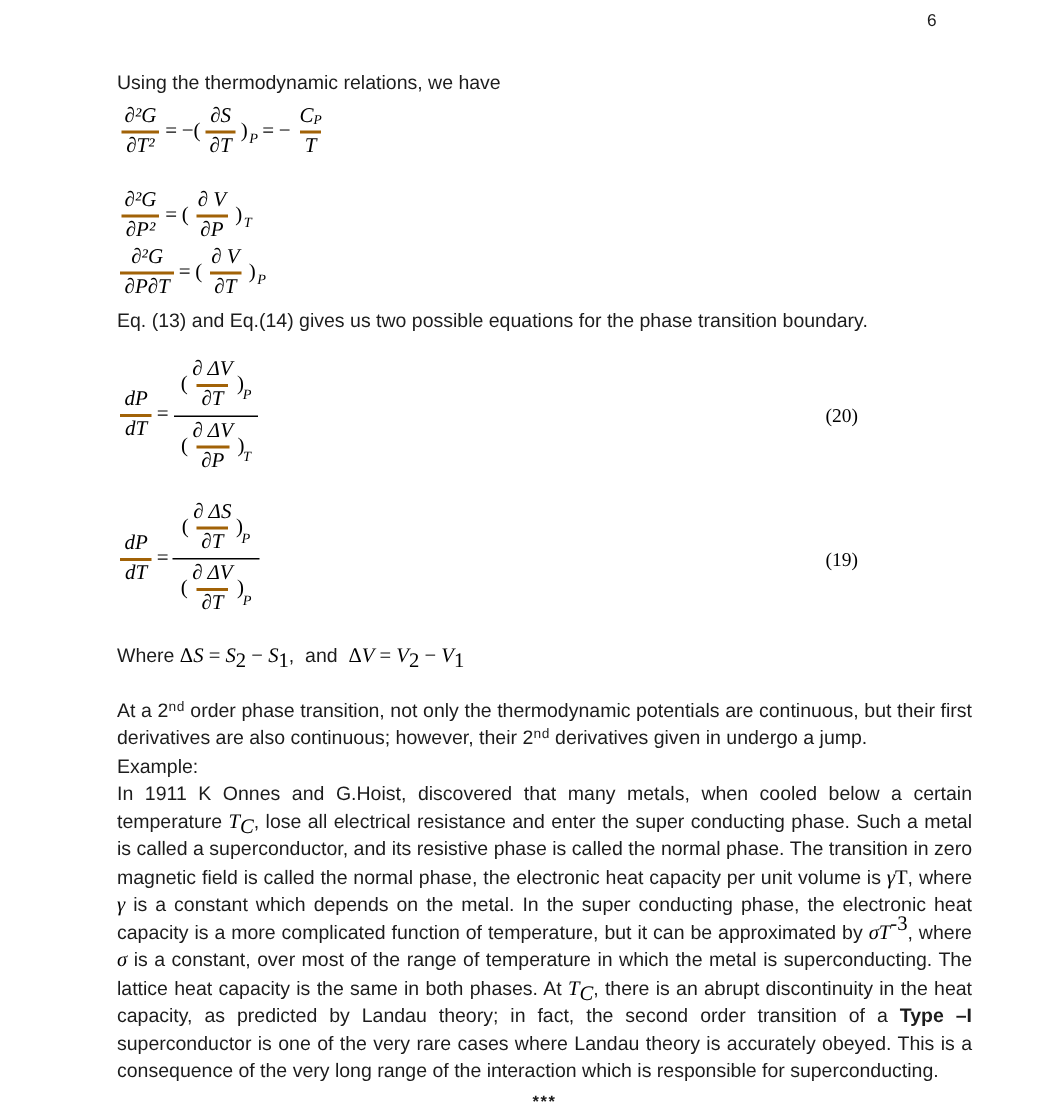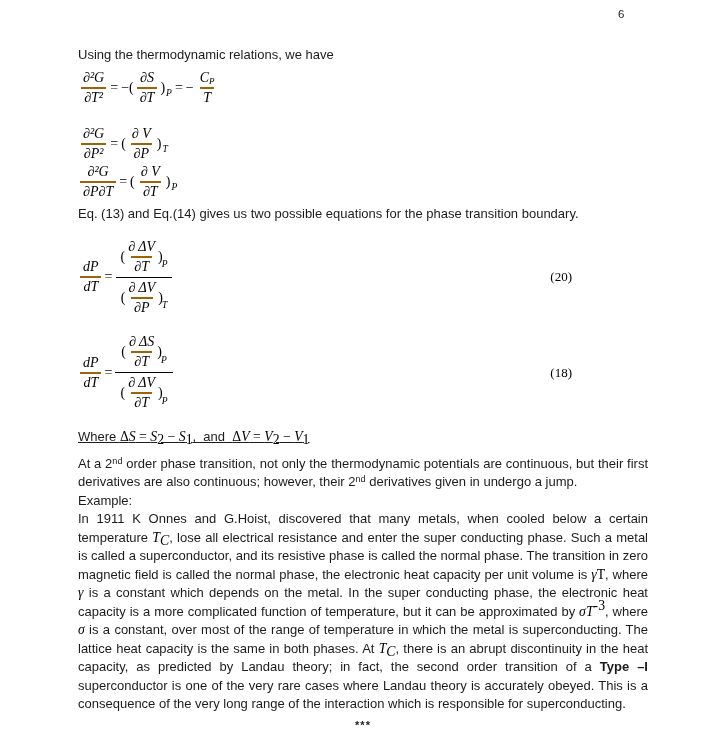"(18)" span.eqnum { text: 18 -> 19 }
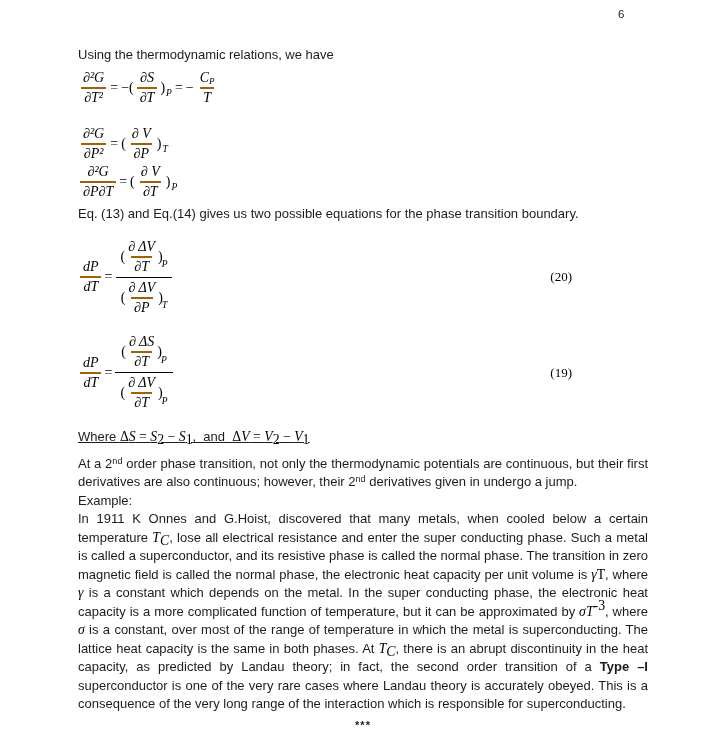"Where ΔS = S2 −" .m-where { margin: 16px 0 8px 0 -> 16px 0 18px 0; text-decoration: underline -> none }
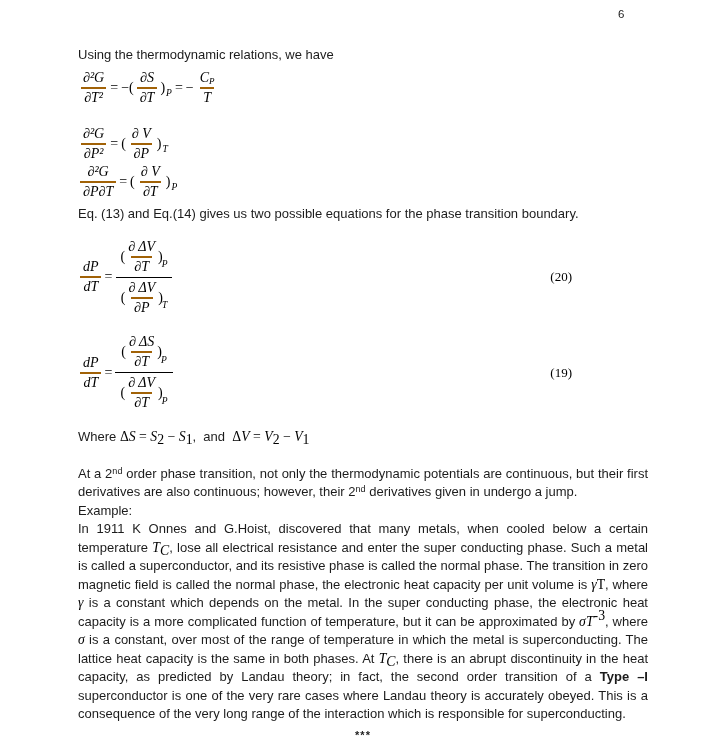"nd" p sub,p sup { font-family: none -> Liberation Mono, monospace }
